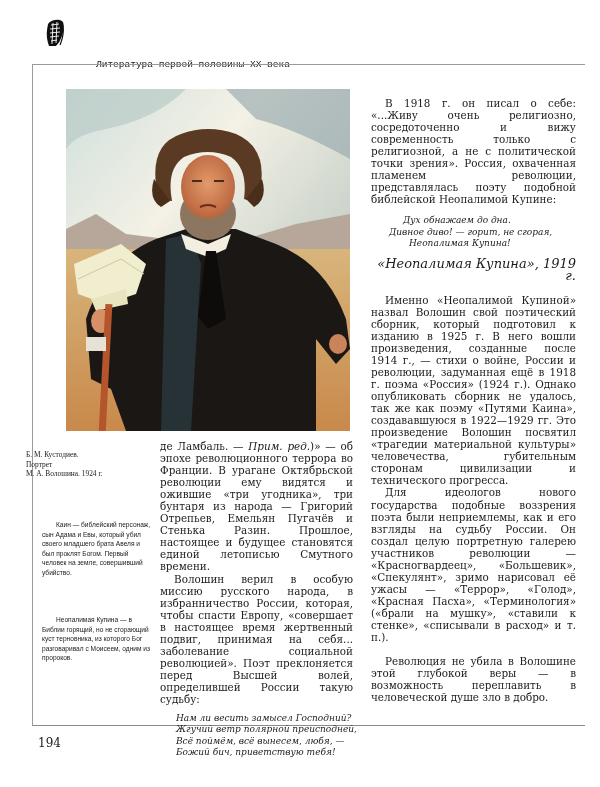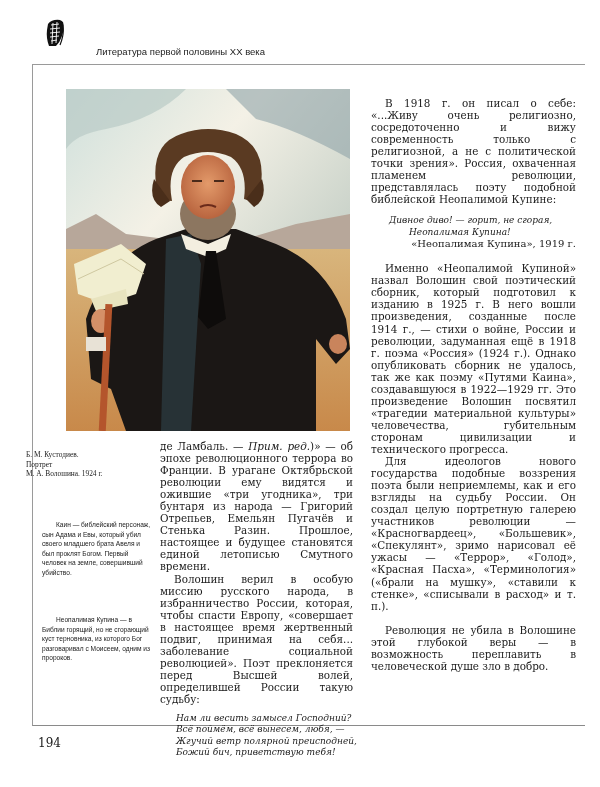"Литература первой половины XX века" .running-head { font-family: Liberation Sans, sans-serif -> Liberation Mono, monospace; top: 46px -> 59px }
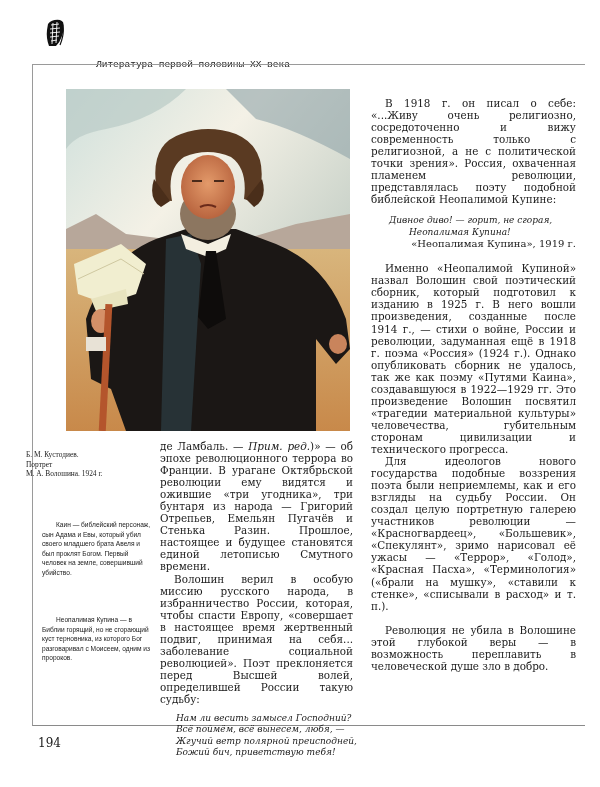"Дух обнажаем до дна." div { html: none -> <div>Дух обнажаем до дна.</div> }
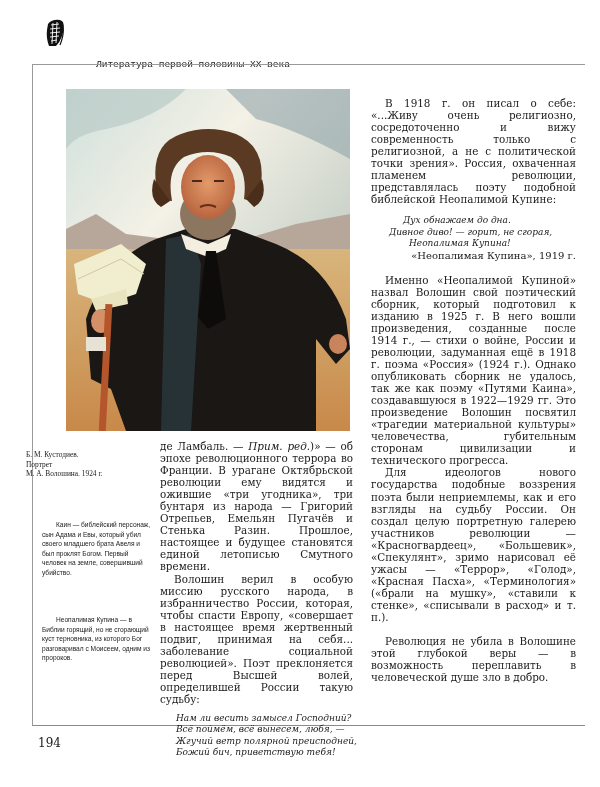"«Неопалимая Купина», 1919 г." .source { font-size: 10px -> 13px; font-style: none -> italic; margin-top: 0 -> 8px }
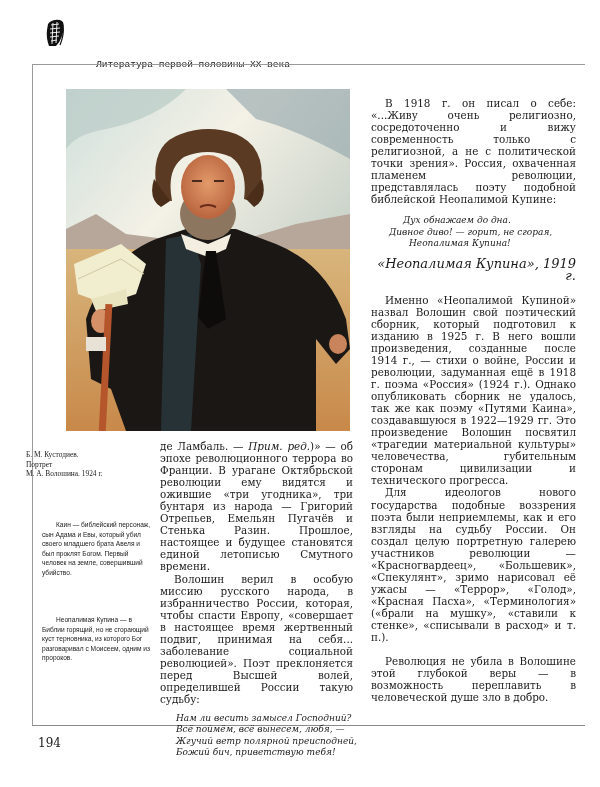"Всё поймём, всё вынесем, любя," div { order: before "Жгучий ветр полярной преисподней," -> after "Жгучий ветр полярной преисподней," }
